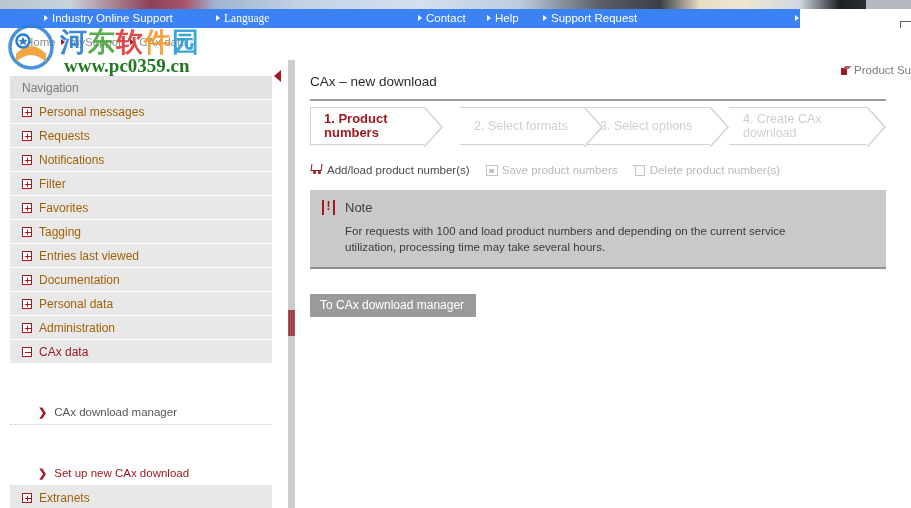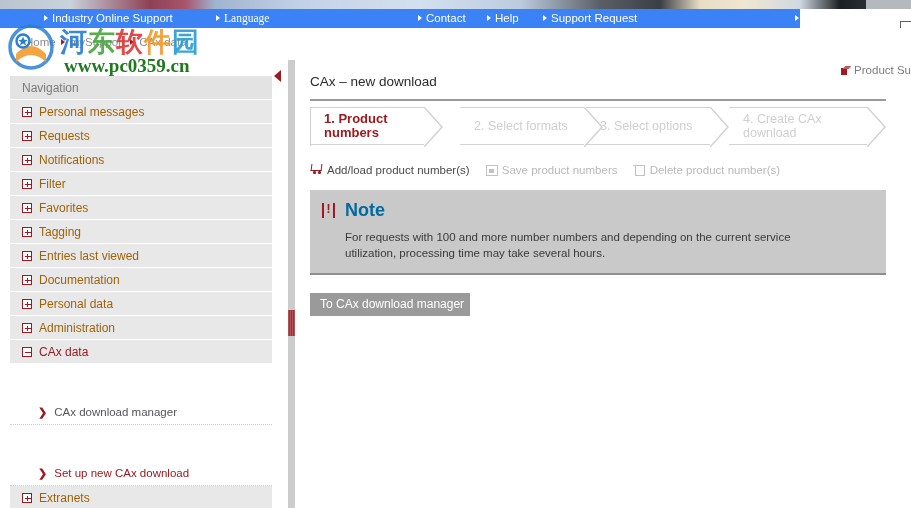"Note" #note-title { color: #0369a1 -> #404040; font-size: 18px -> 13px; font-weight: bold -> normal }
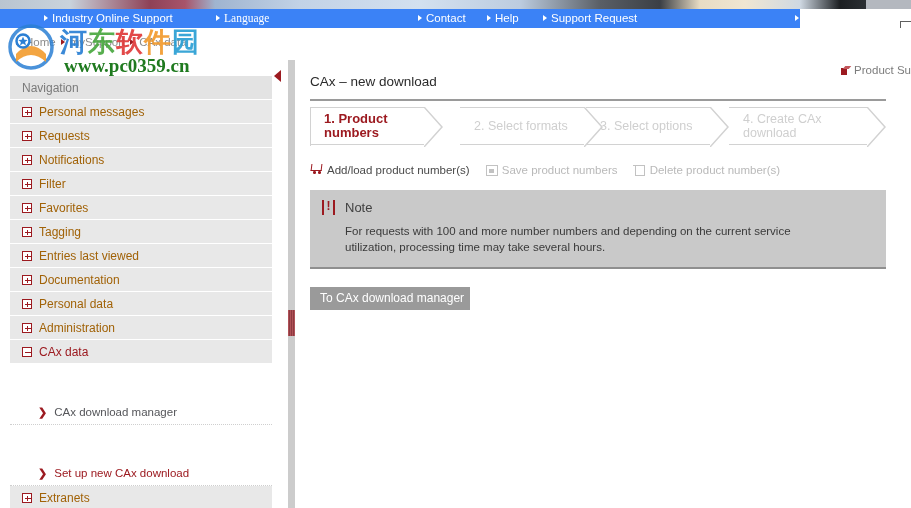"For requests with 100 and" div { text: more number -> load product }
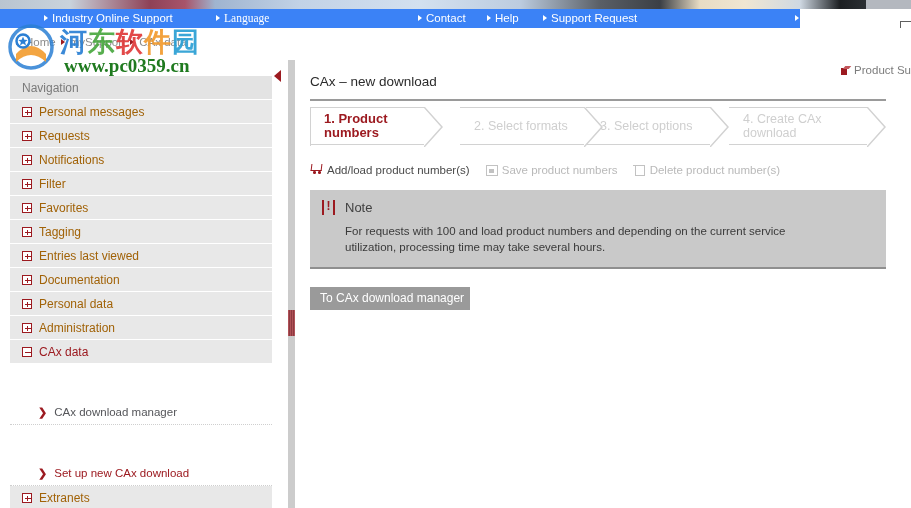"To CAx download manager" #dl-manager-btn { margin-top: 18px -> 25px; padding: 4px 6px 5px 10px -> 4px 12px 5px 10px }
